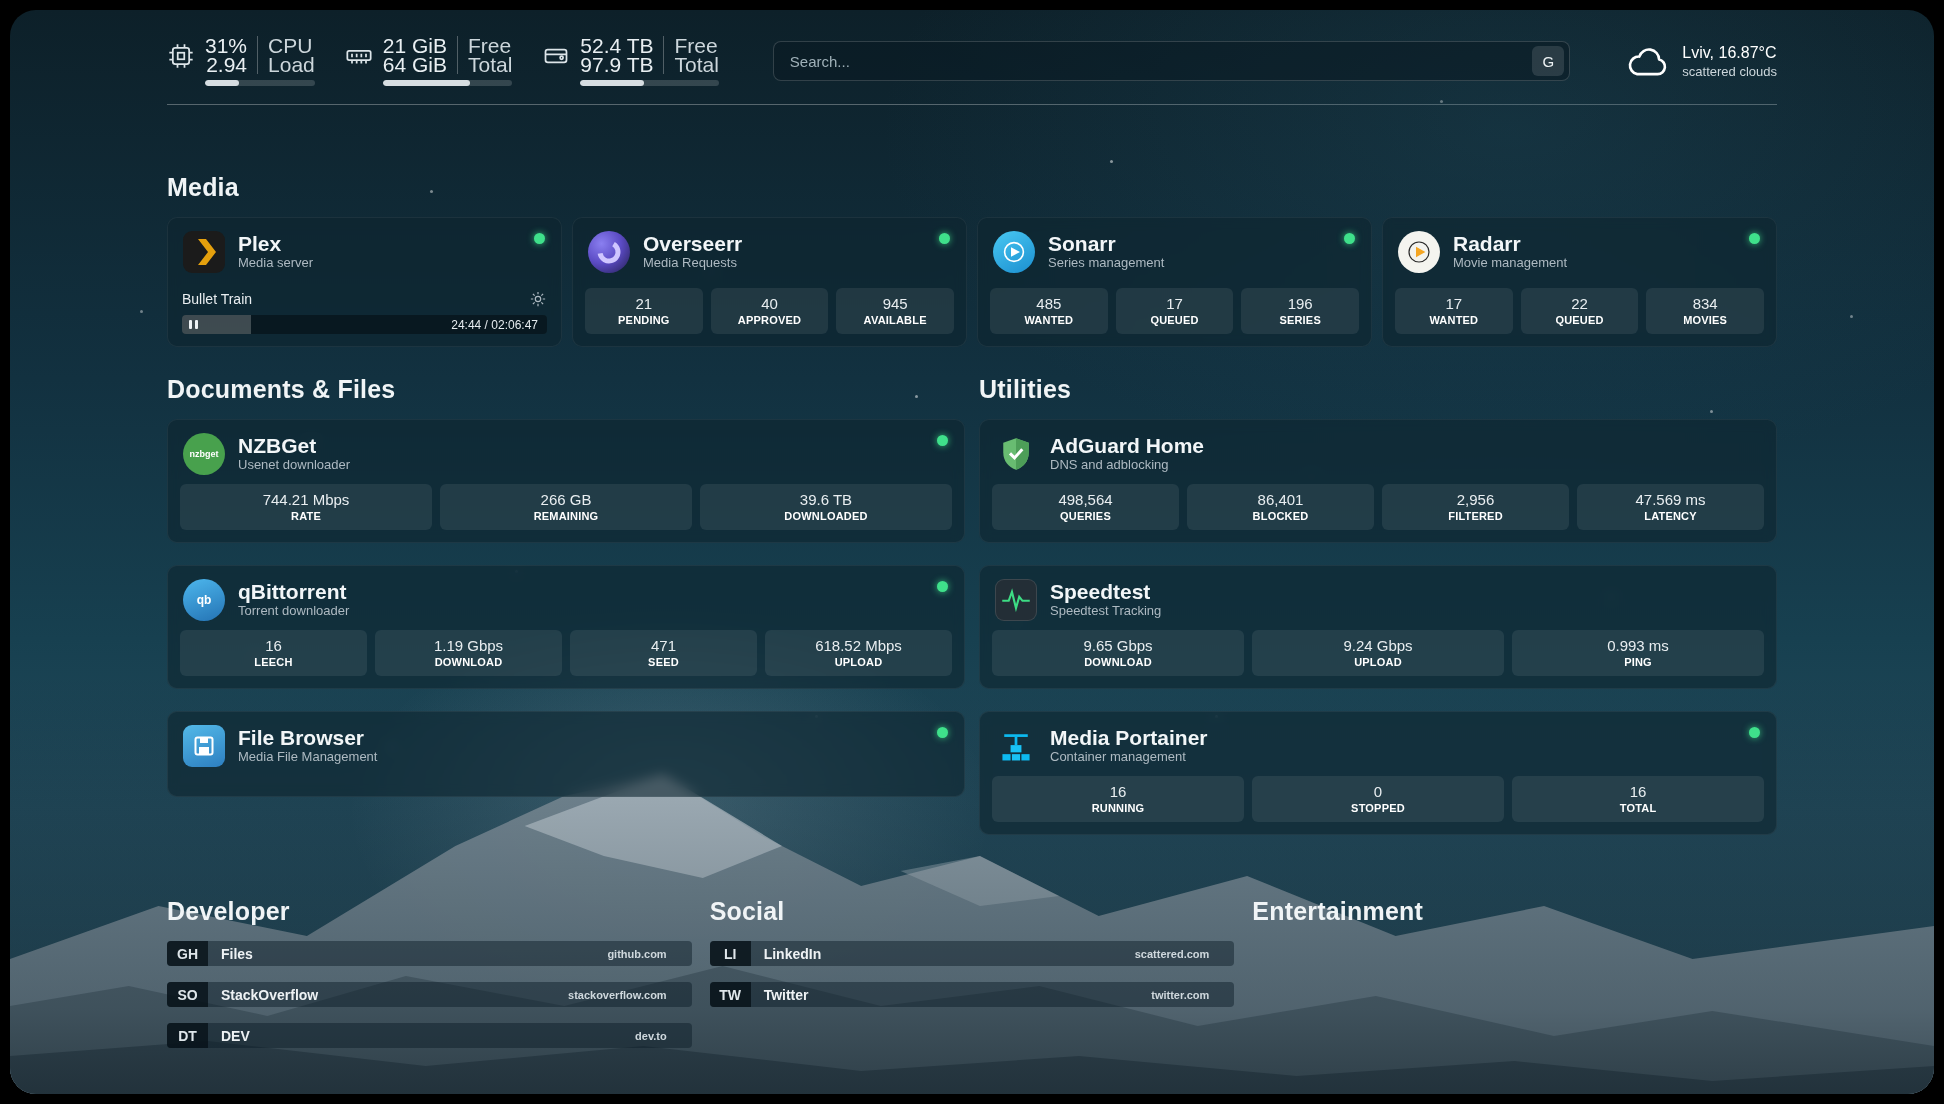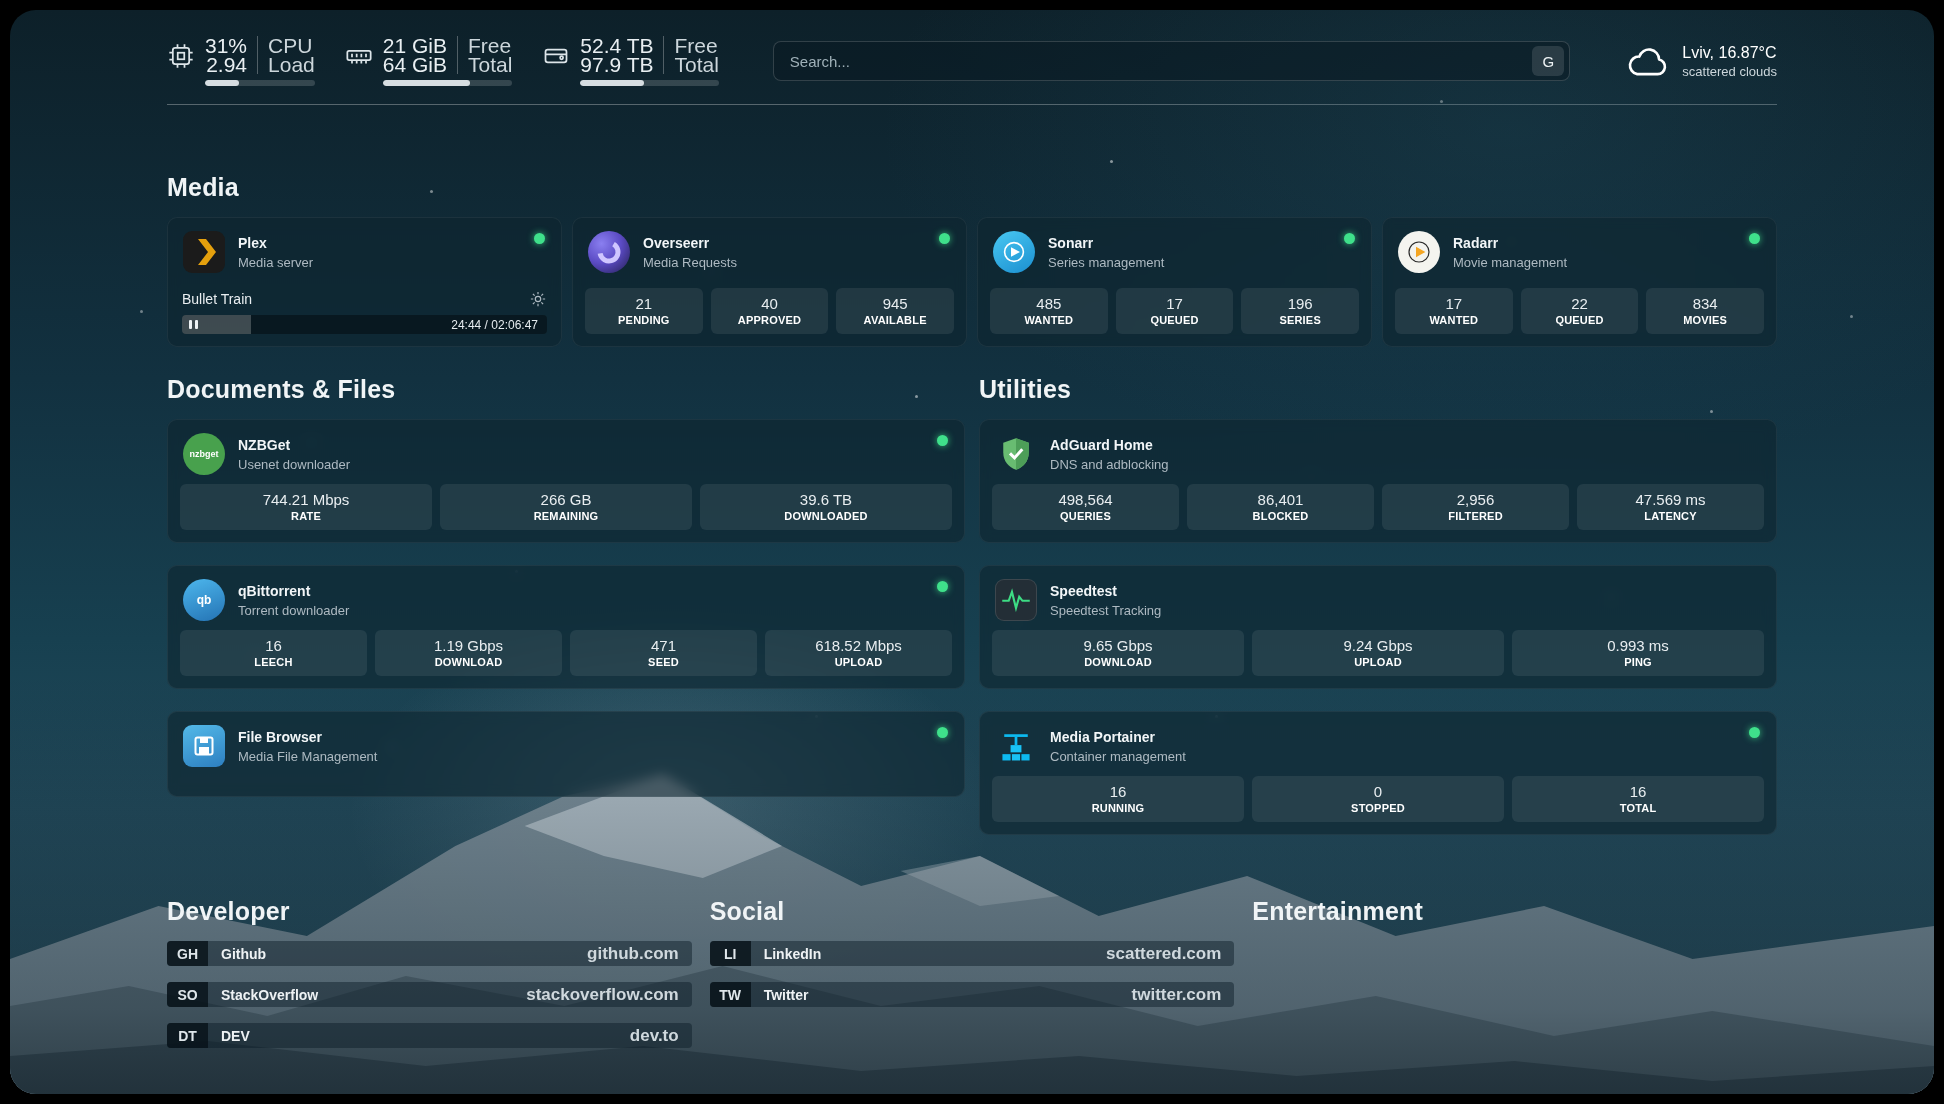"Plex" .card-title { font-size: 14px -> 21px }
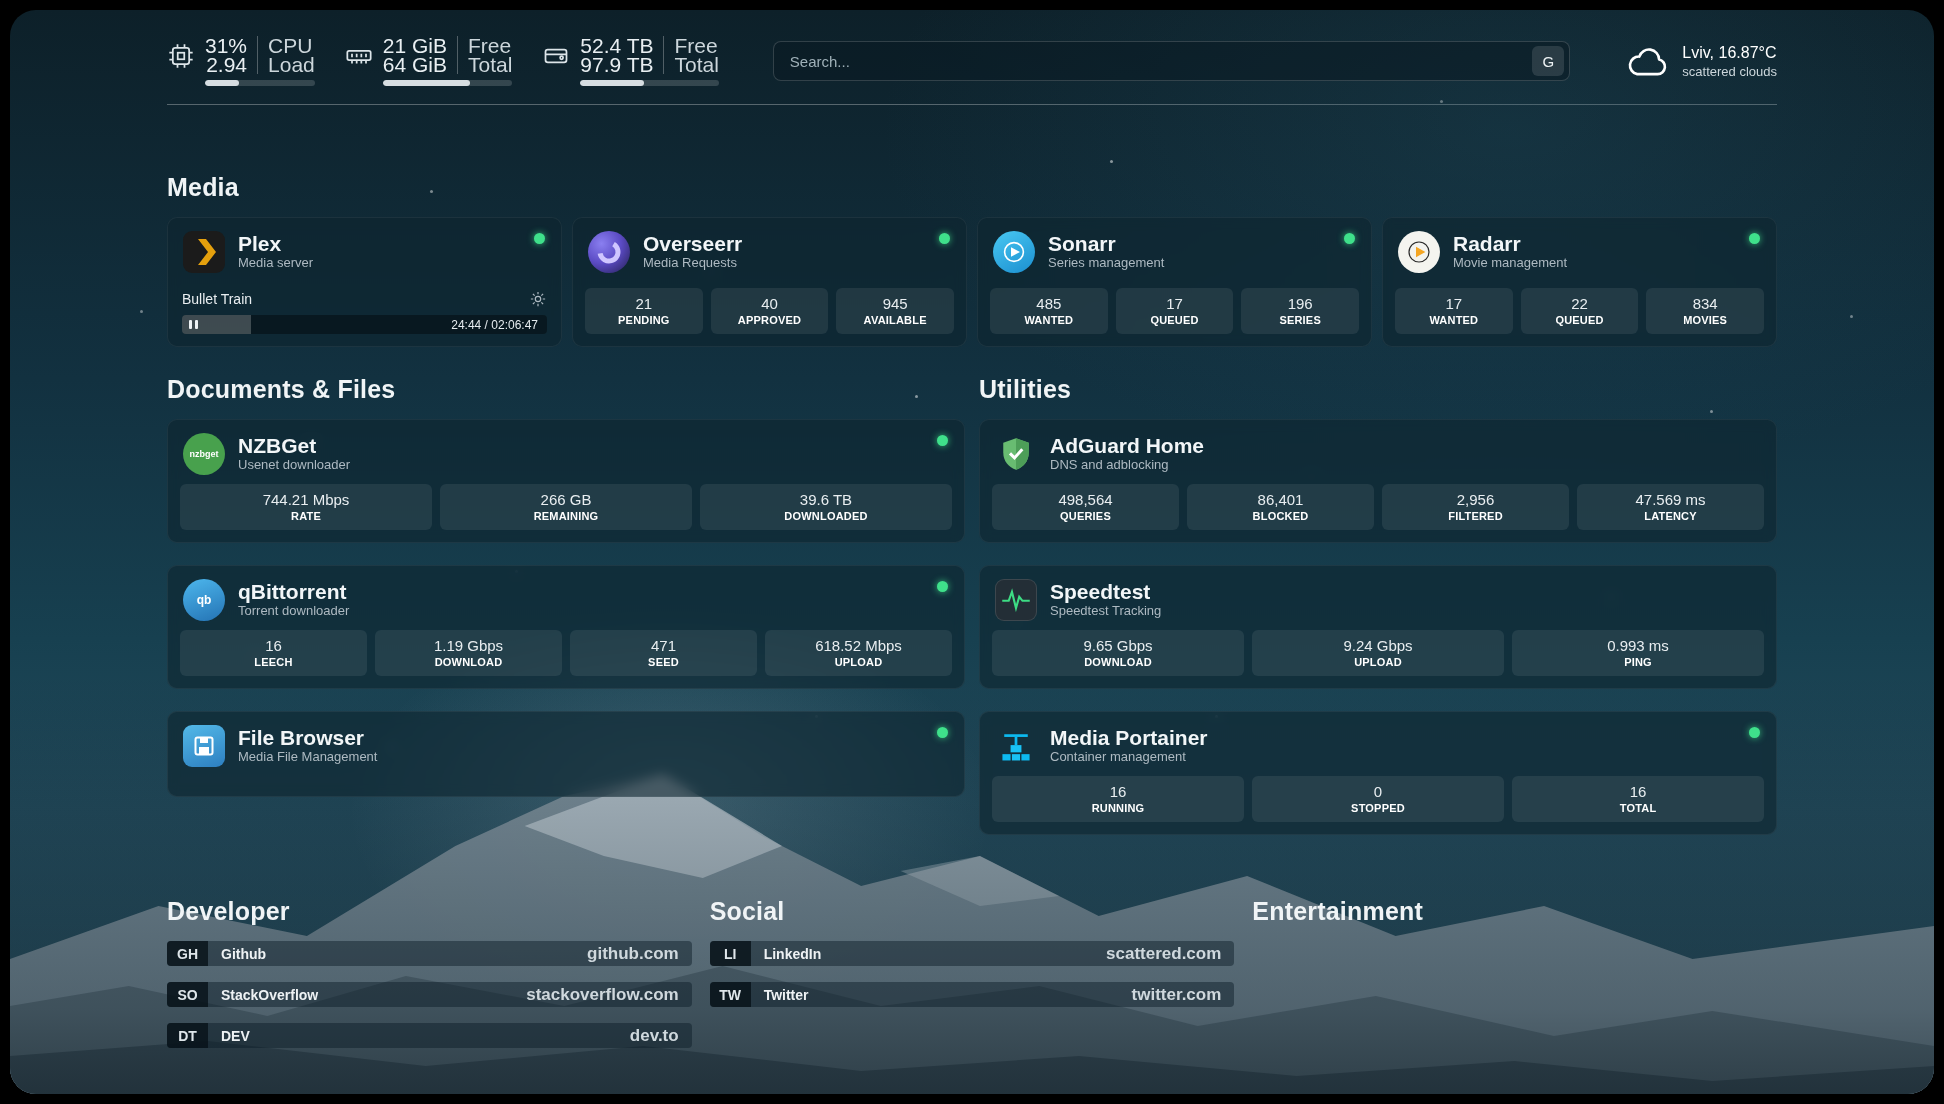"Github" span.bm-name { text: Github -> Files }
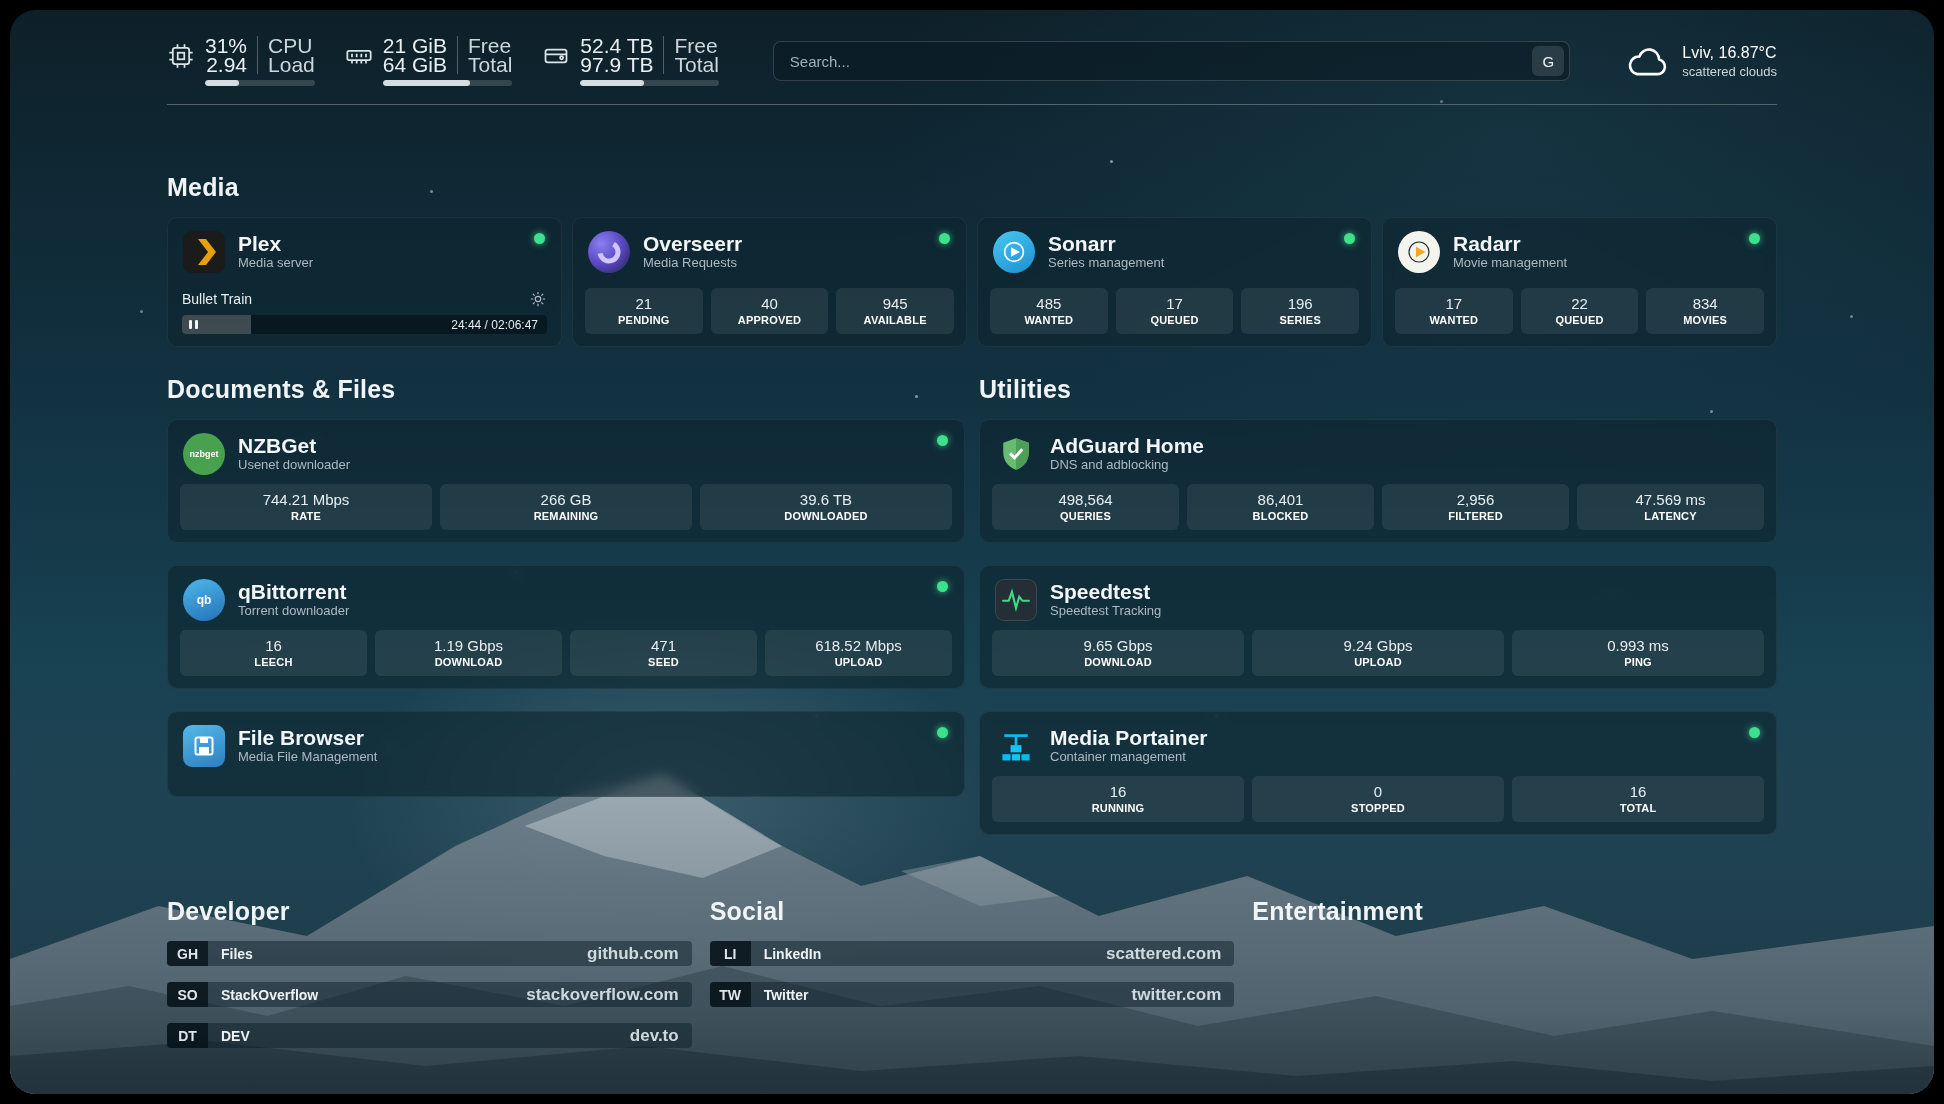"github.com" .bm-url { font-size: 17px -> 11px; padding-right: 13px -> 25px }
